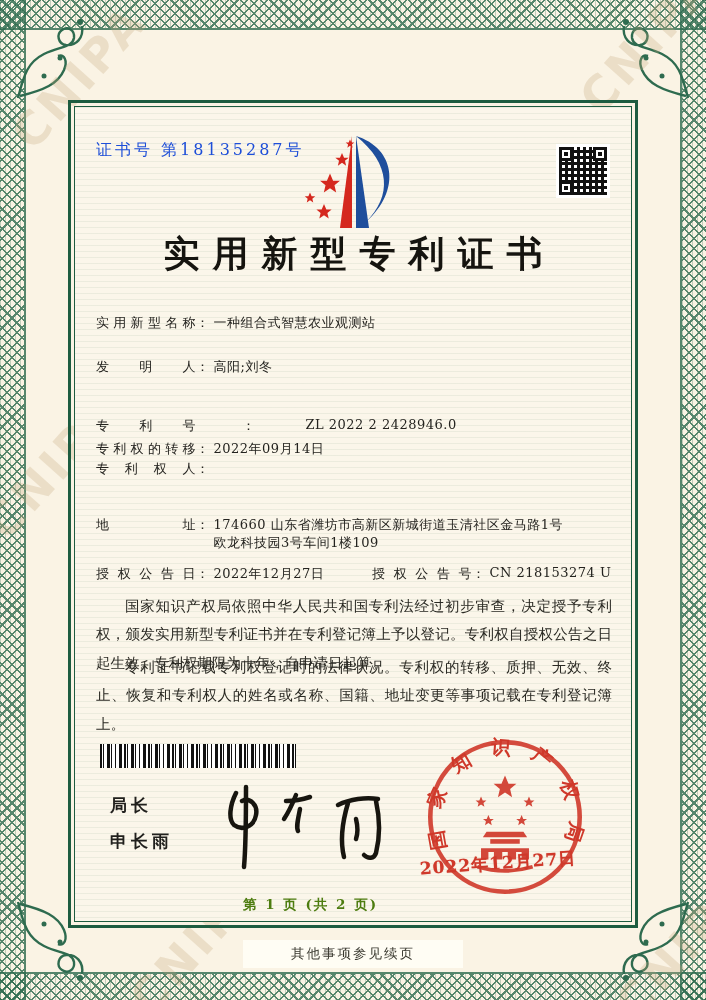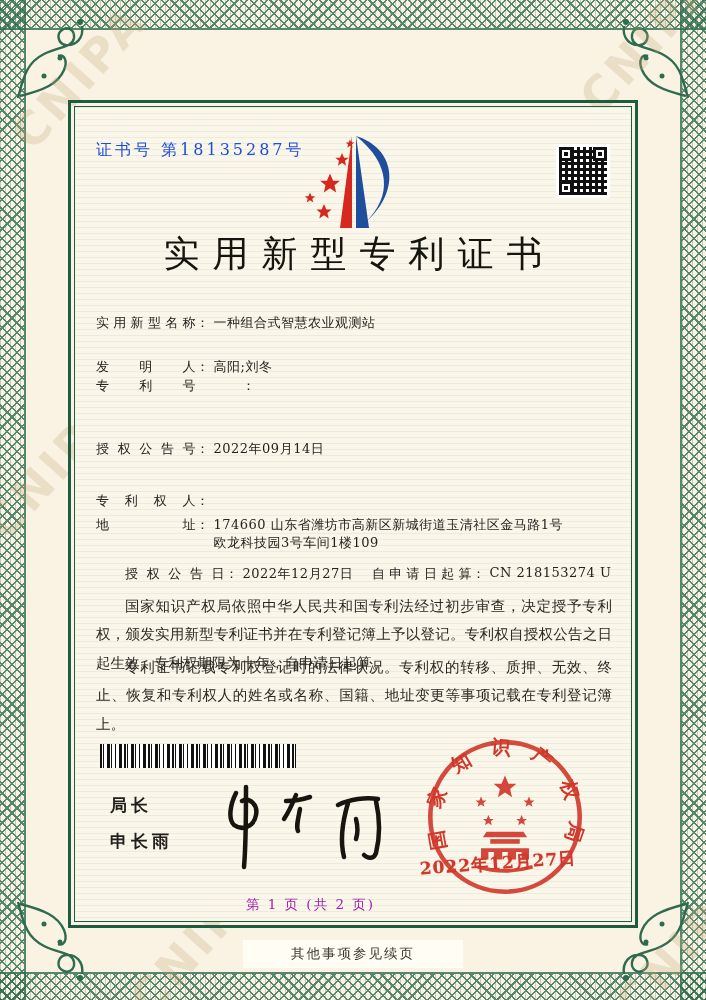"实用新型专利证书" .title { font-weight: normal -> bold }
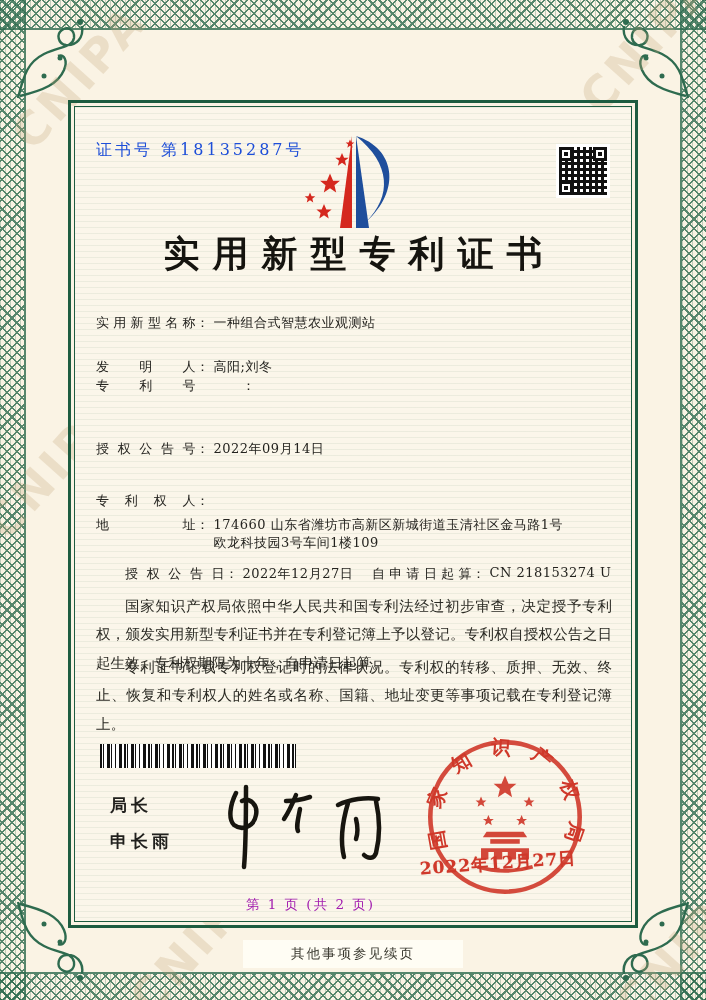"专利号" div.frow { top: 377px -> 417px }
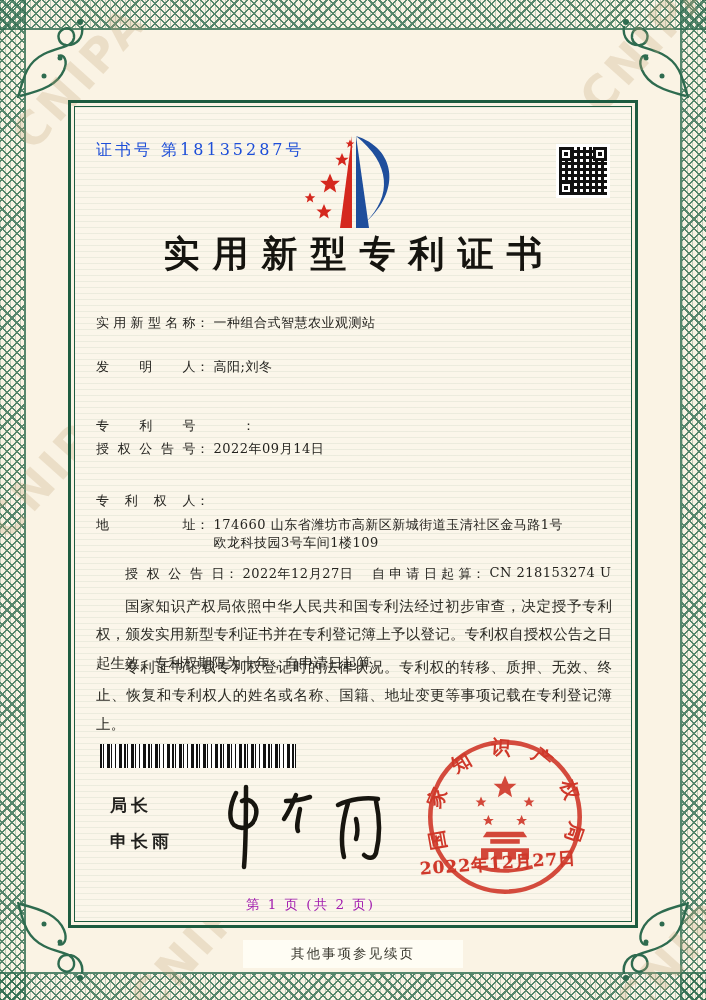"ZL 2022 2 2428946.0" span.fvalue { html: none -> <span>ZL 2022 2 2428946.0</span> }
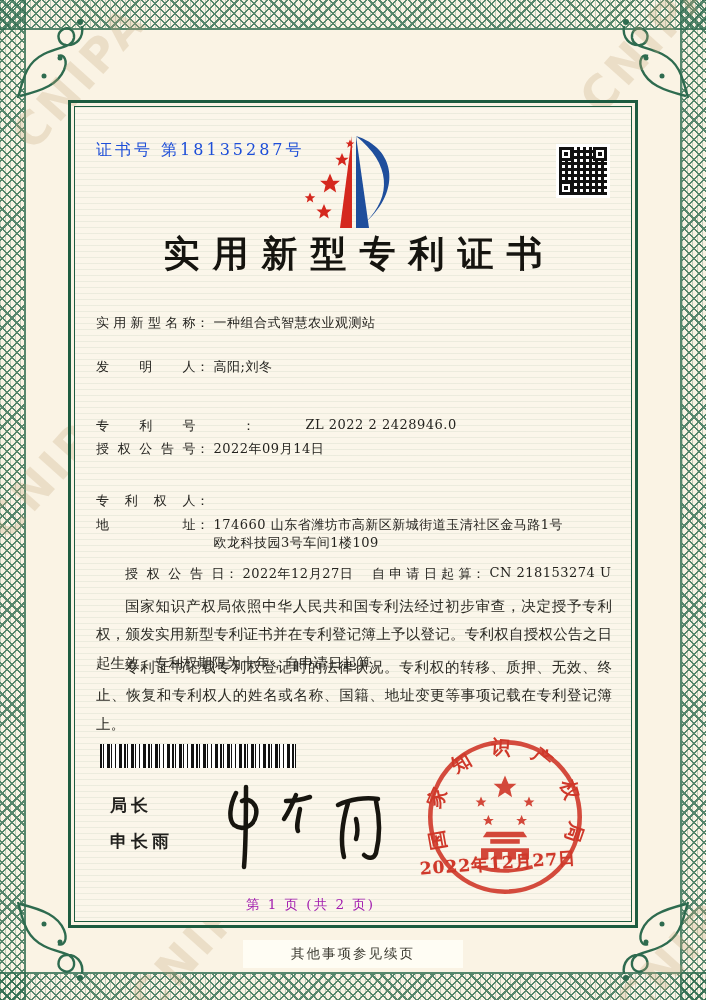"授权公告号" span.flabel { text: 授权公告号 -> 专利权的转移 }
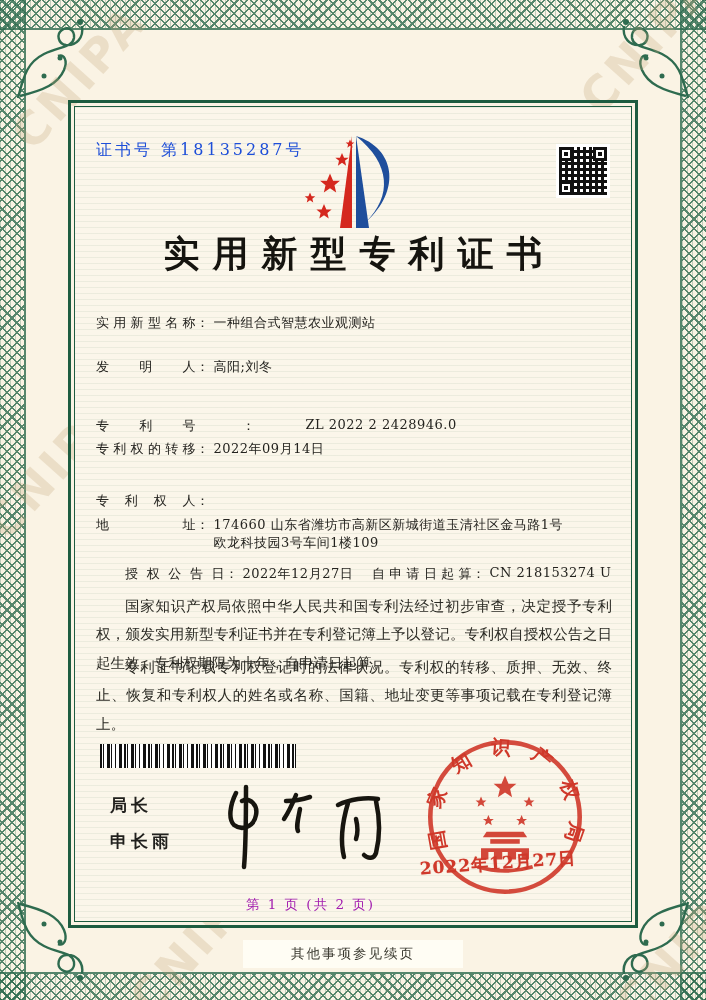"专利权人" div.frow { top: 492px -> 460px }
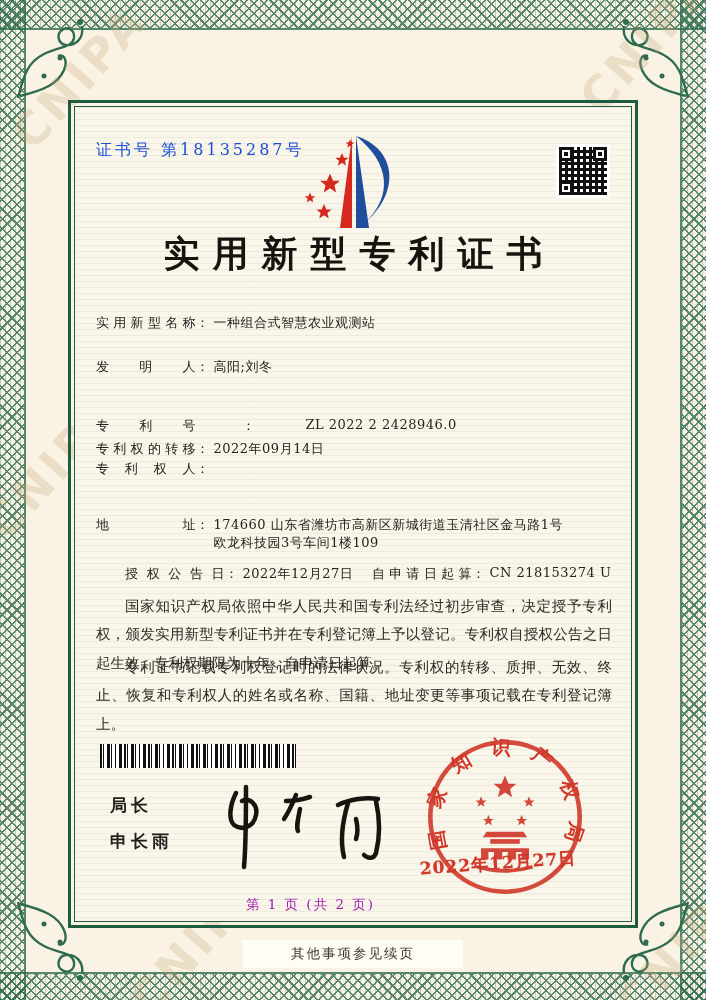"授权公告日" div.frow { margin-left: 29px -> none }
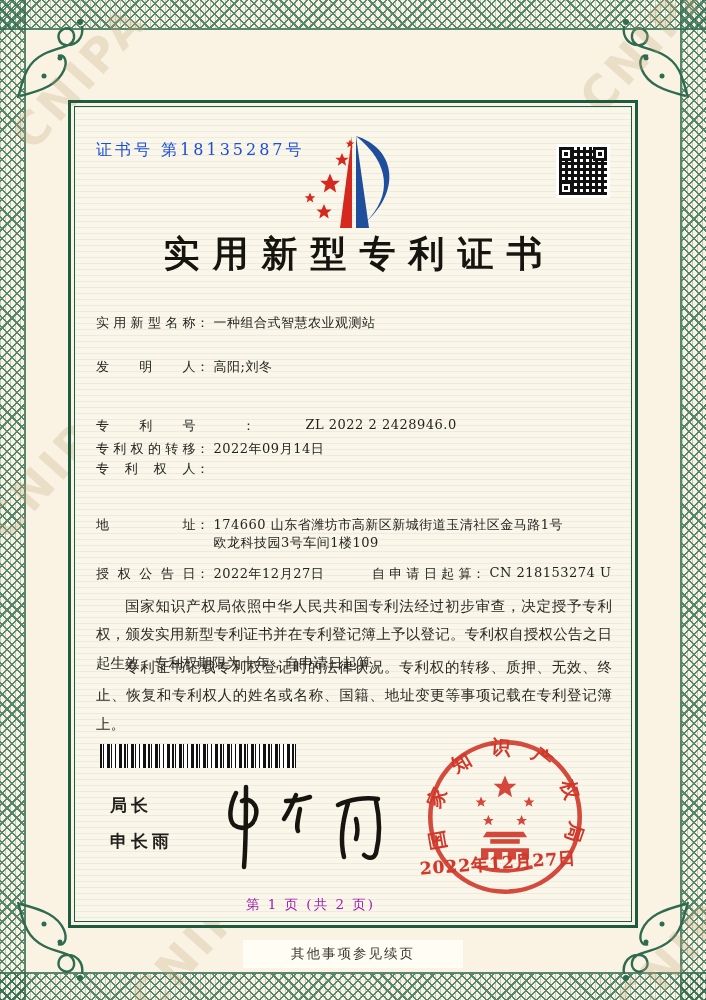"自申请日起算" span.flabel { text: 自申请日起算 -> 授权公告号 }
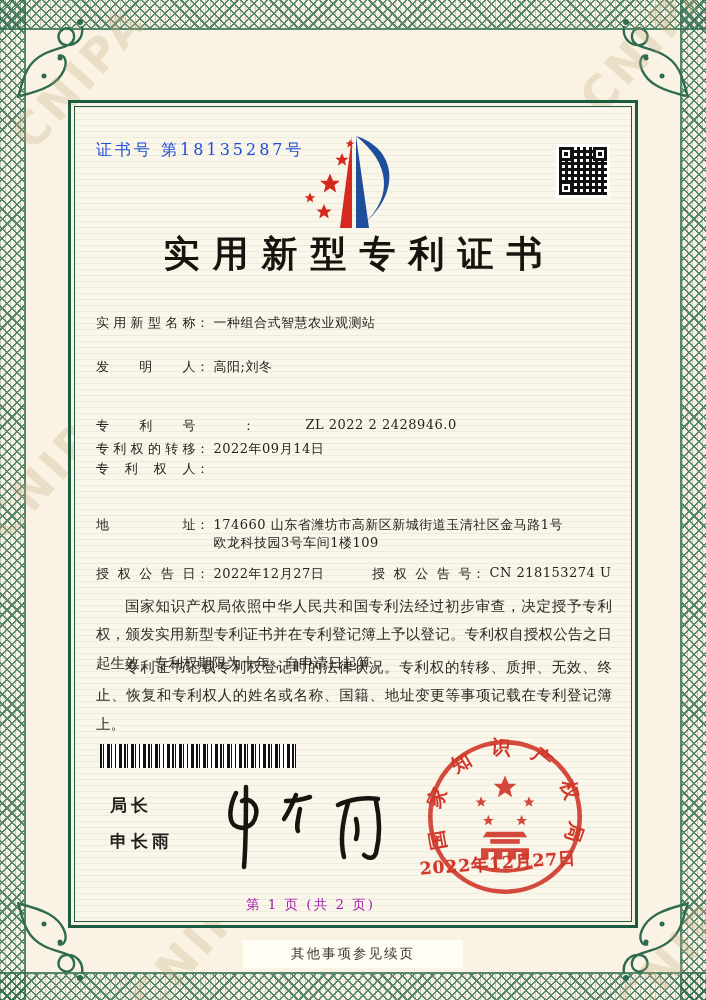"第 1 页 (共 2" .page-info { color: #a21caf -> #4d7c0f; font-weight: none -> bold }
